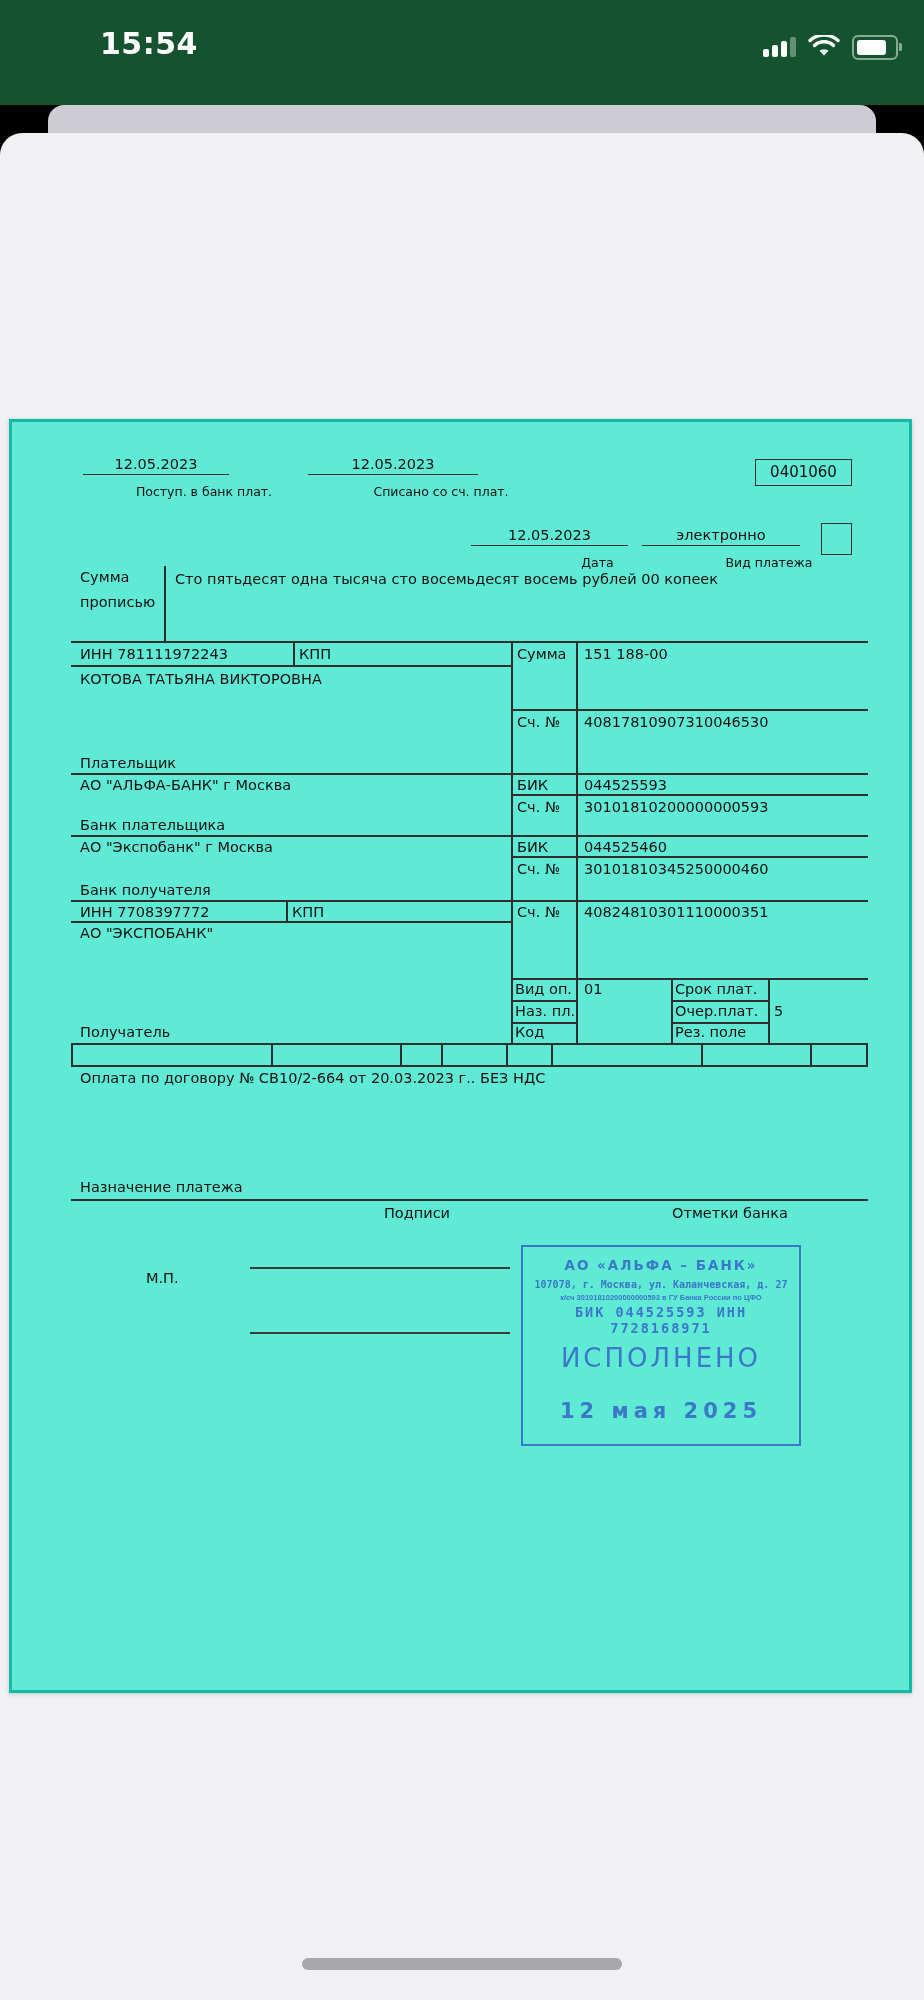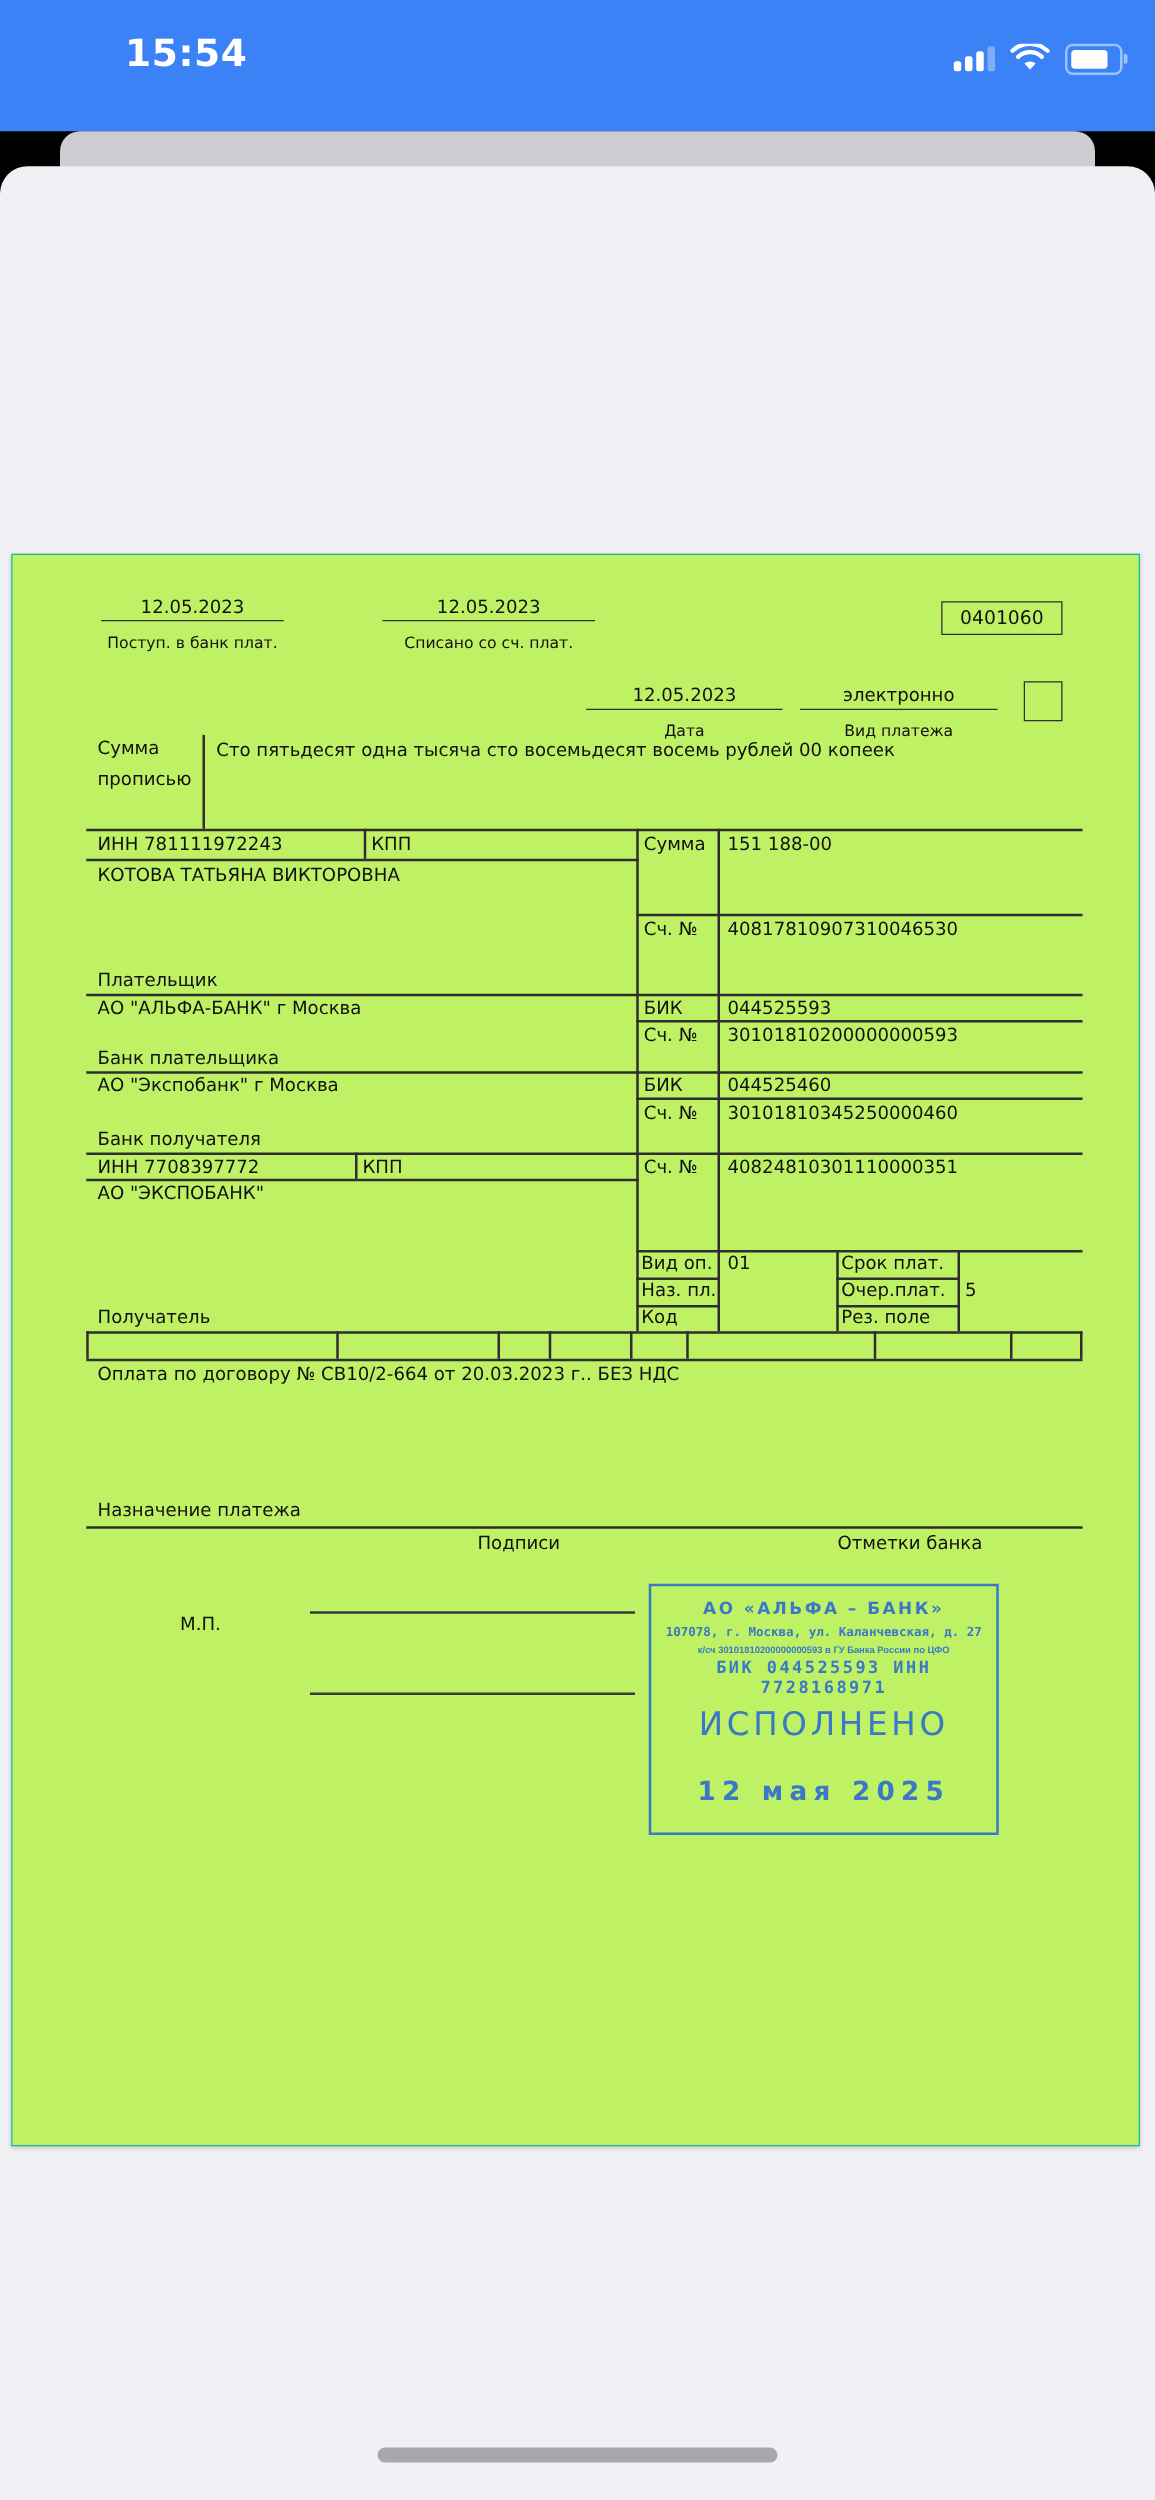"15:54" .statusbar { background: #3b82f6 -> #14532d }
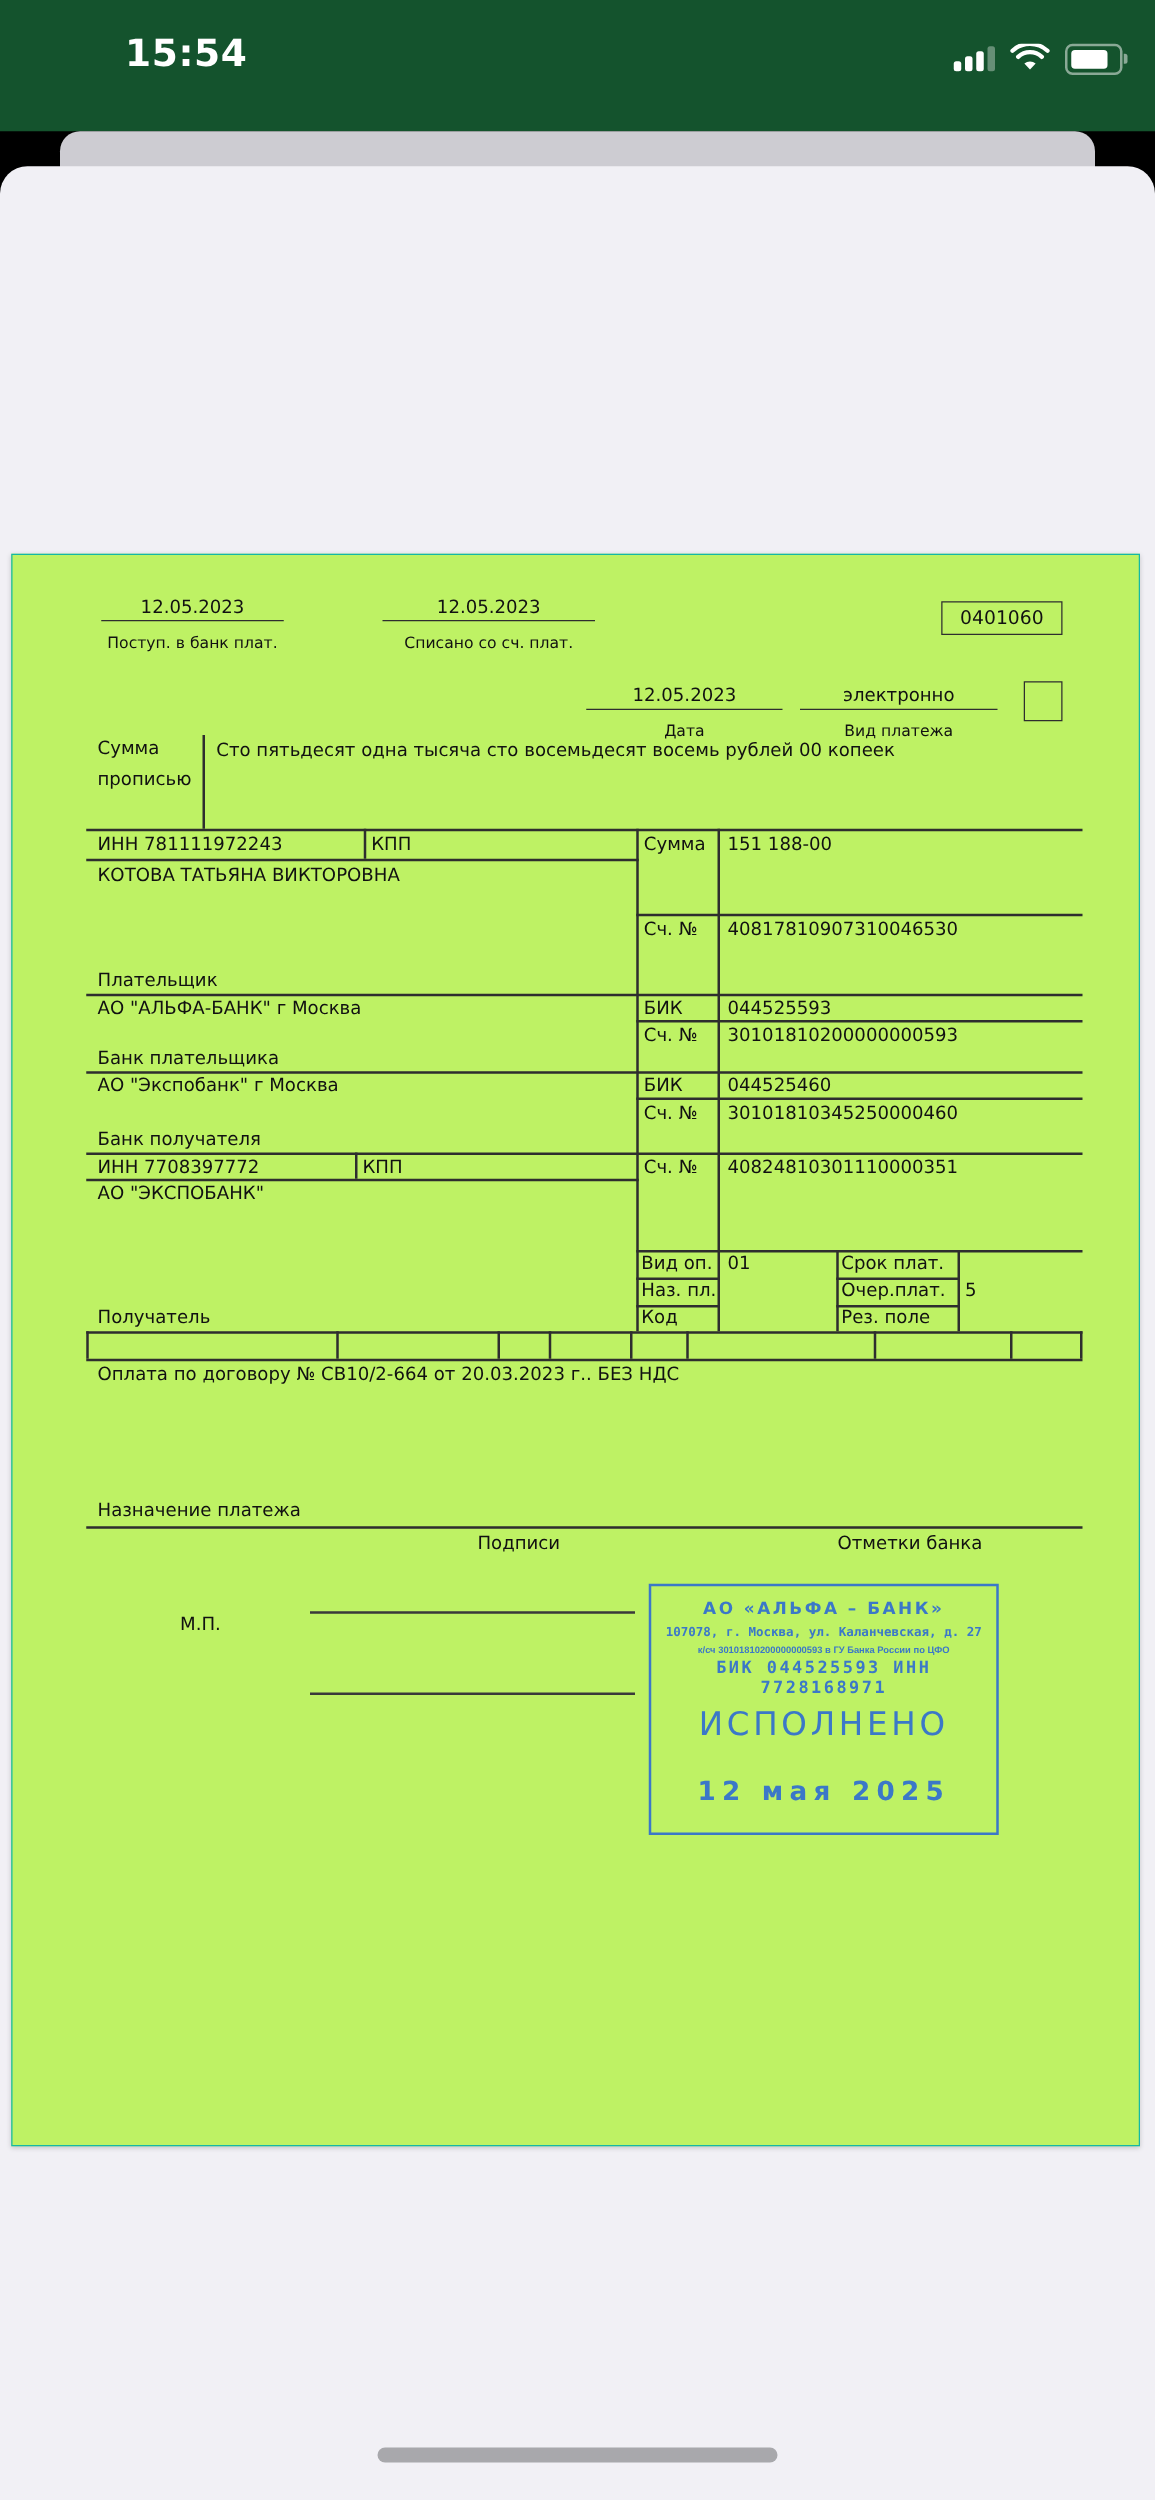"12.05.2023" .page { background: #bef264 -> #5eead4; border: 1px solid #14b8a6 -> 3px solid #14b8a6; top: 443px -> 419px }
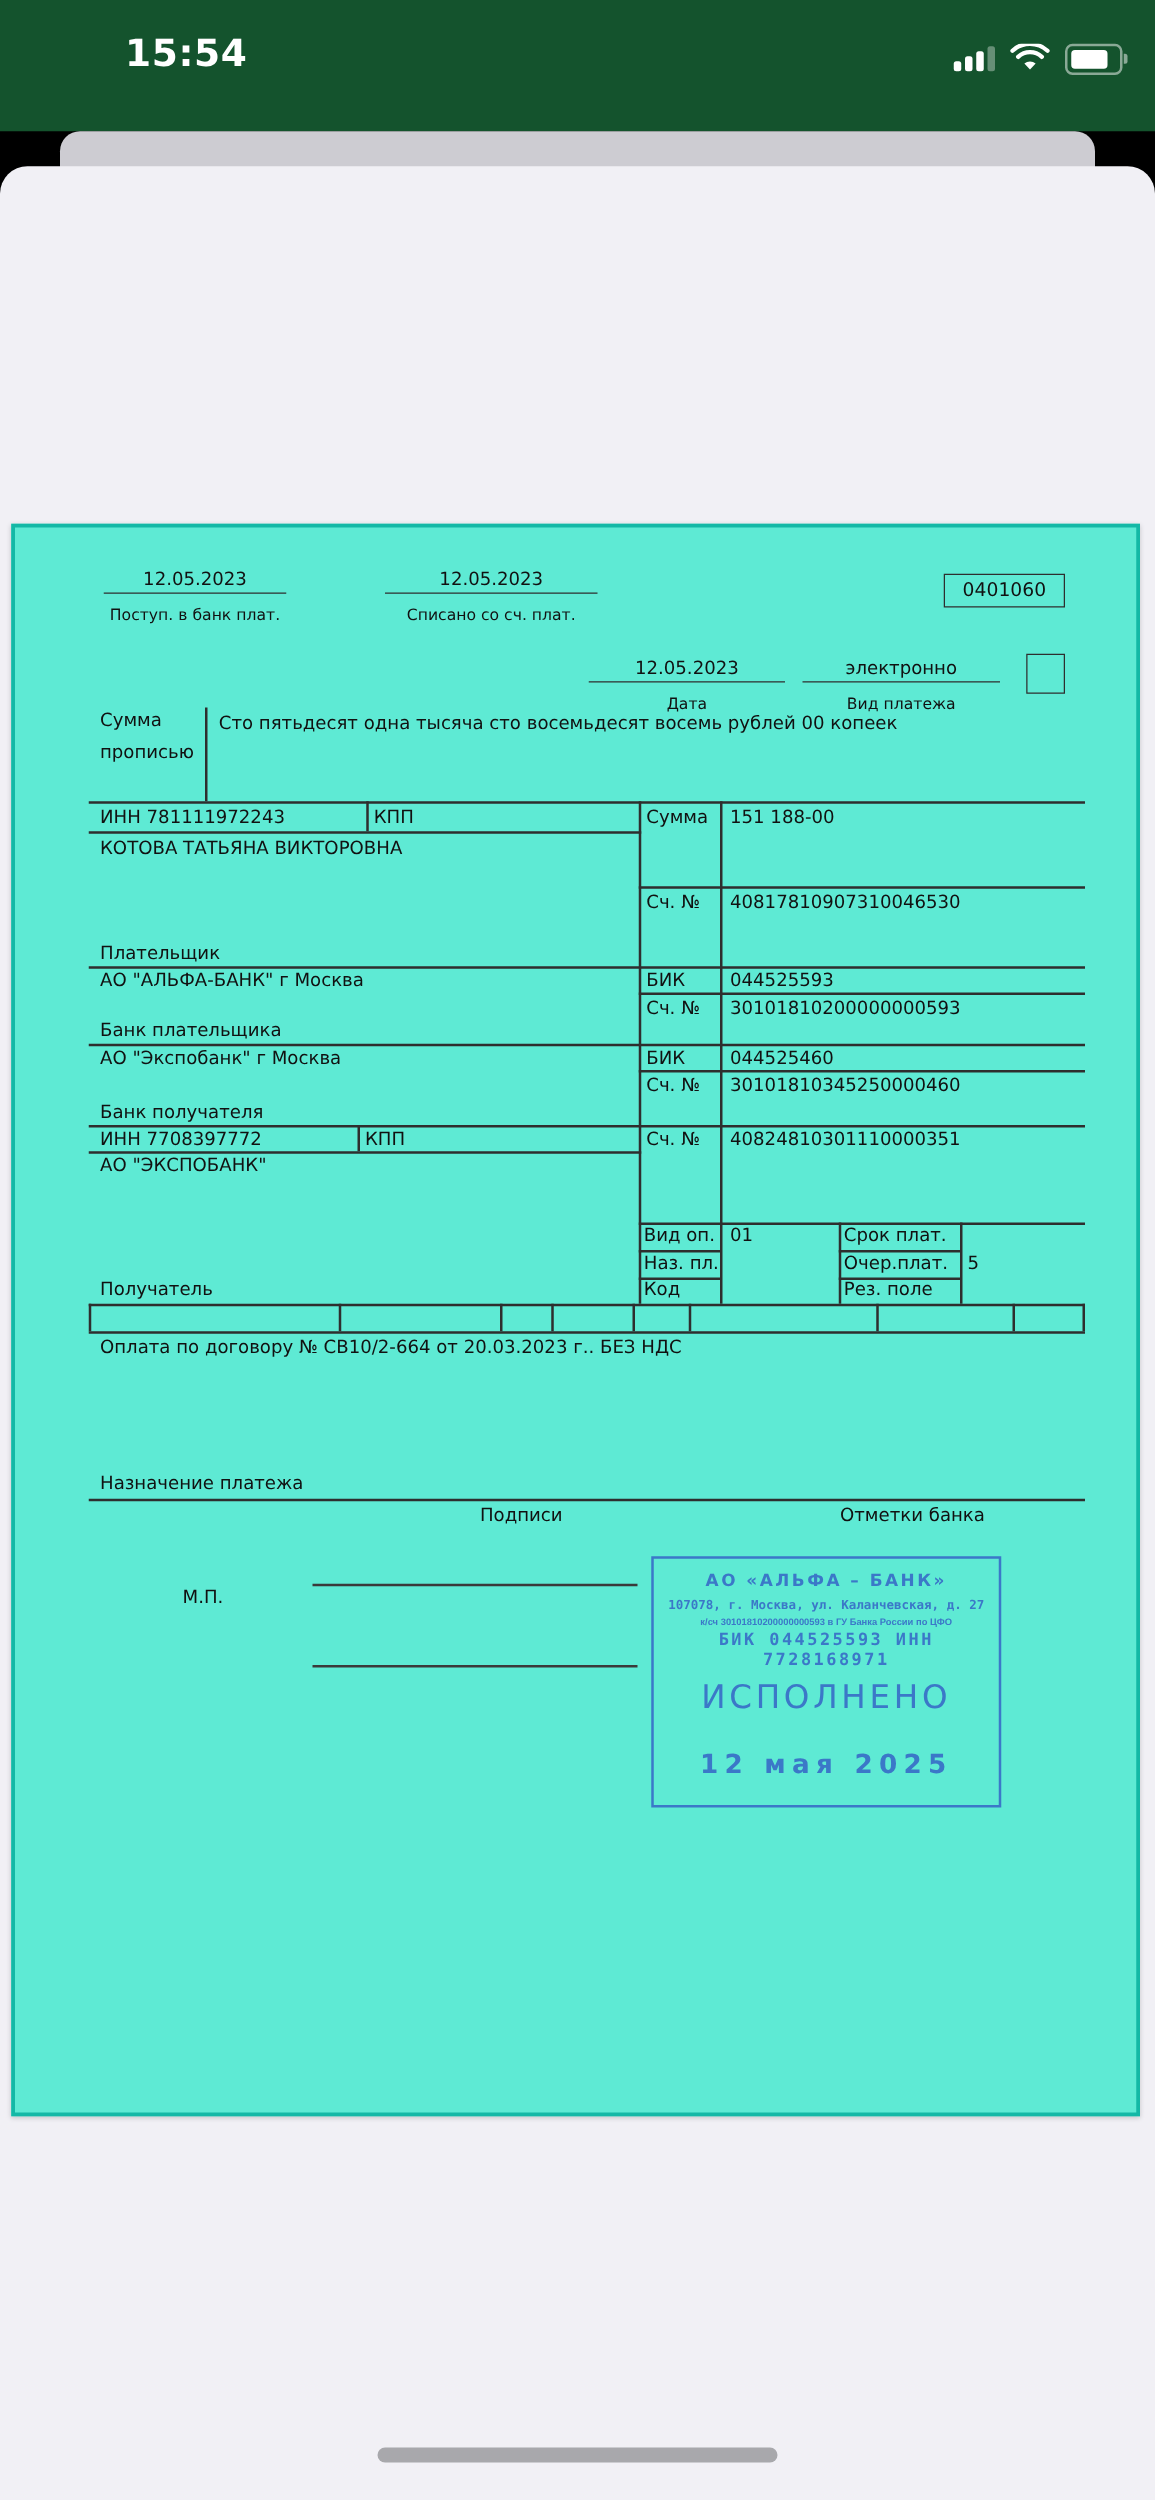"Поступ. в банк плат." .lbl-s { margin-left: none -> 48px }
